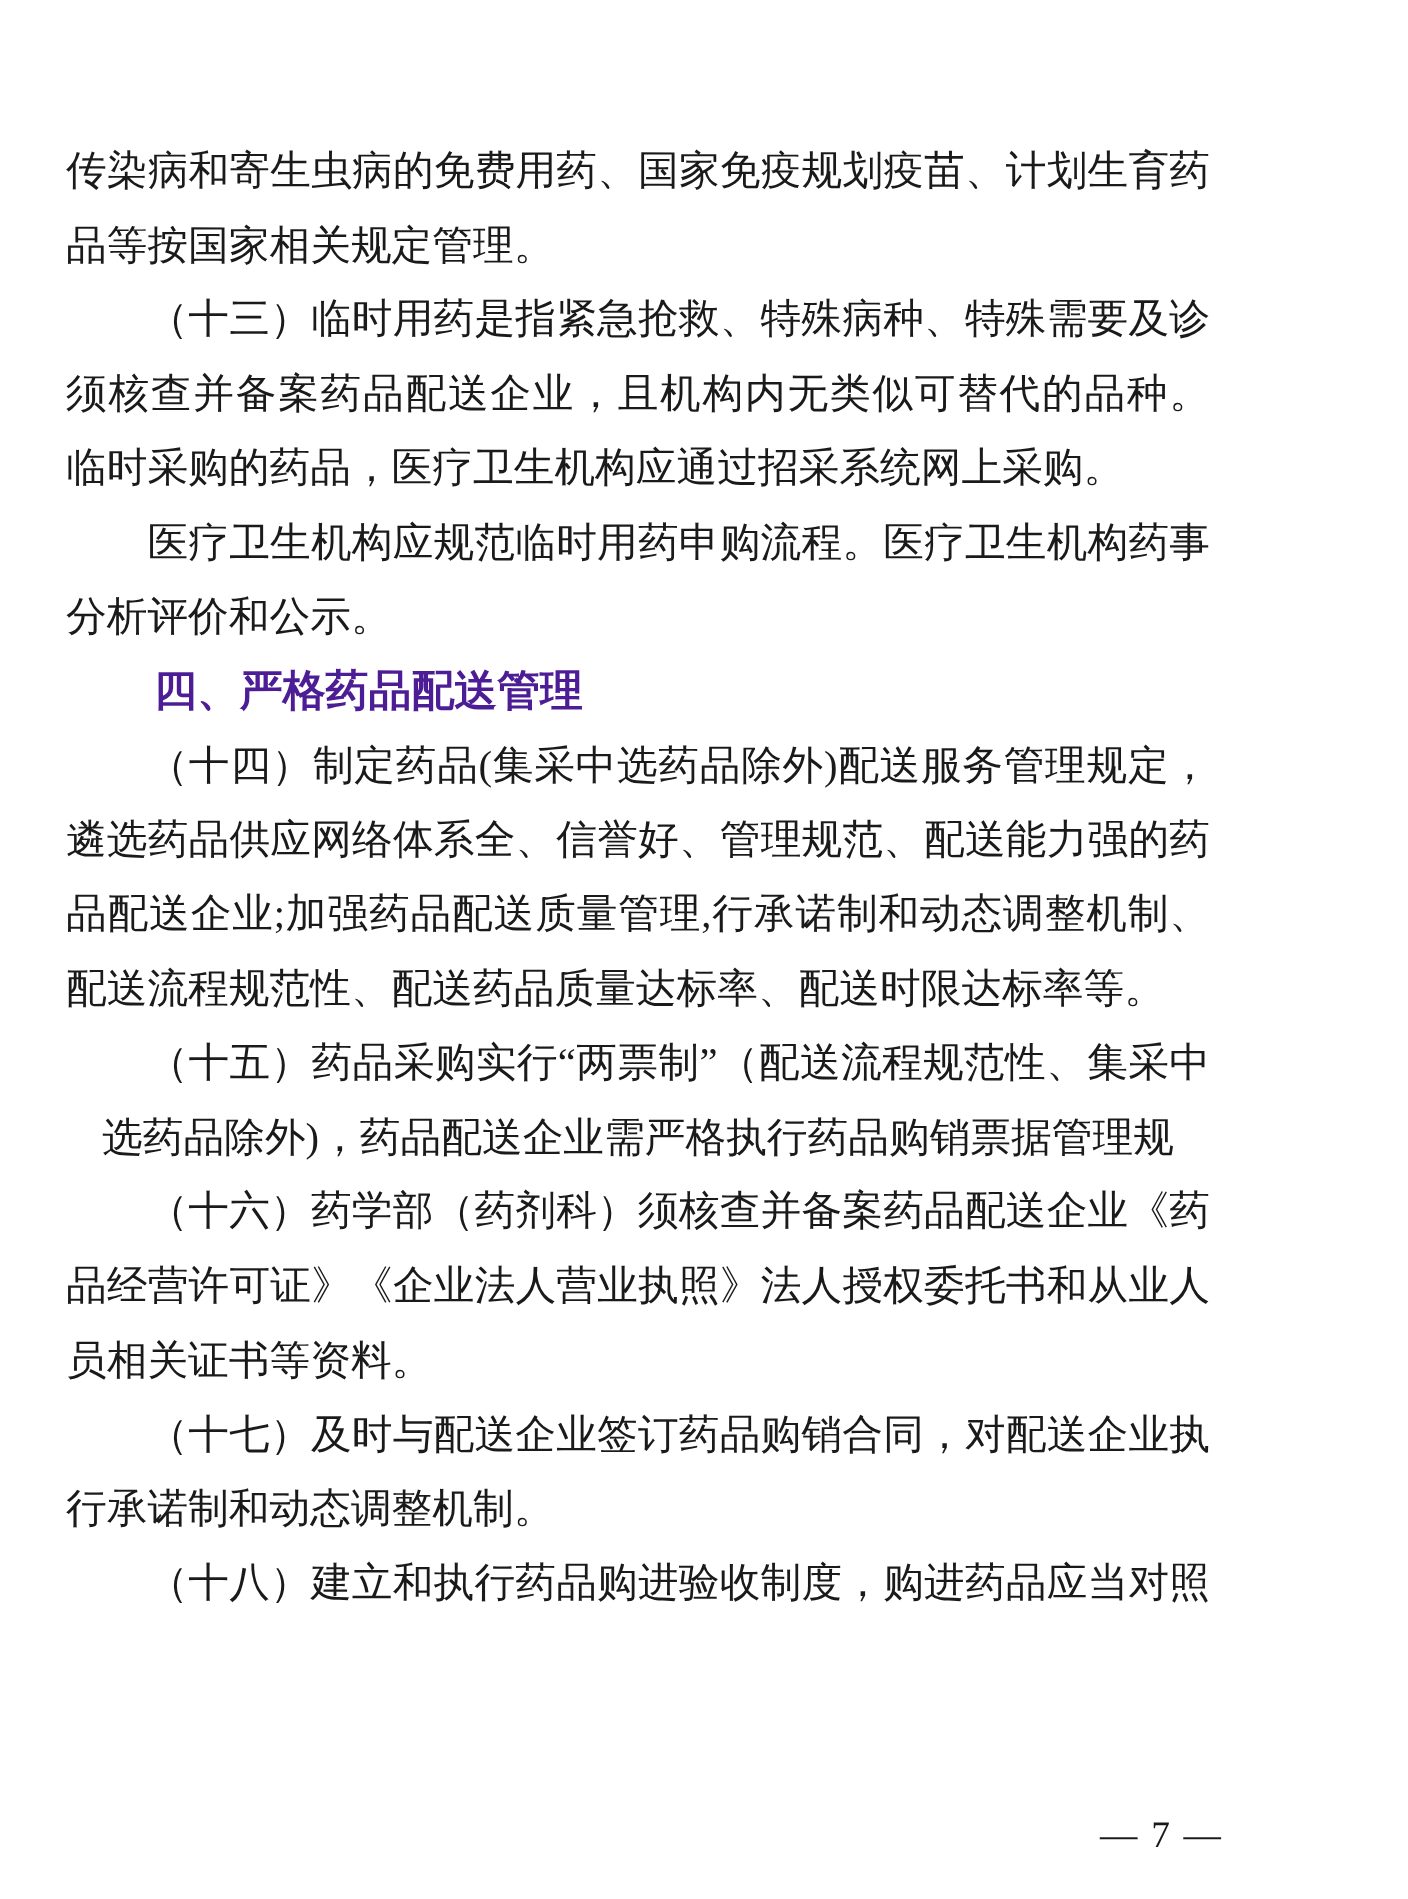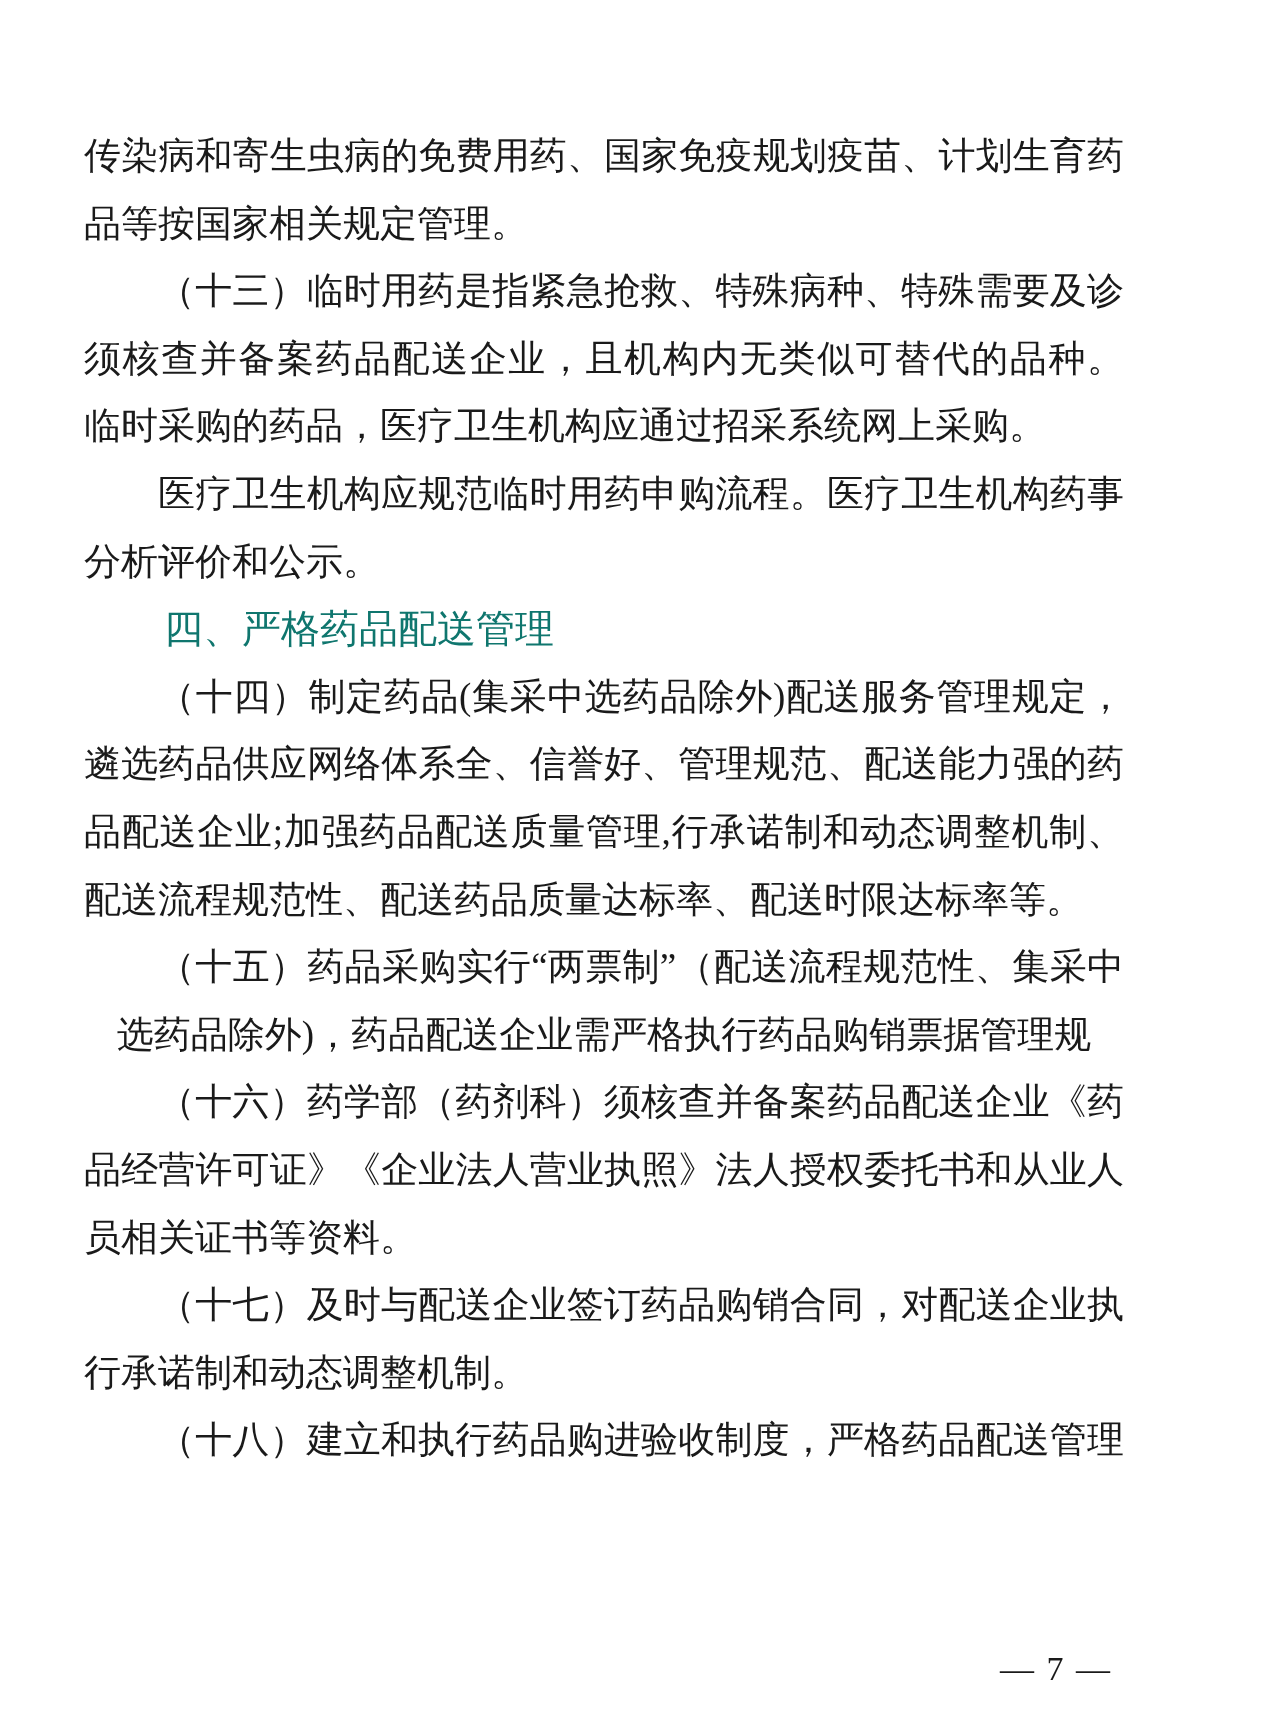"传染病和寄生虫病的免费用药、国家免疫规划疫苗、计划生育药" .text-column { left: 84px -> 60px }
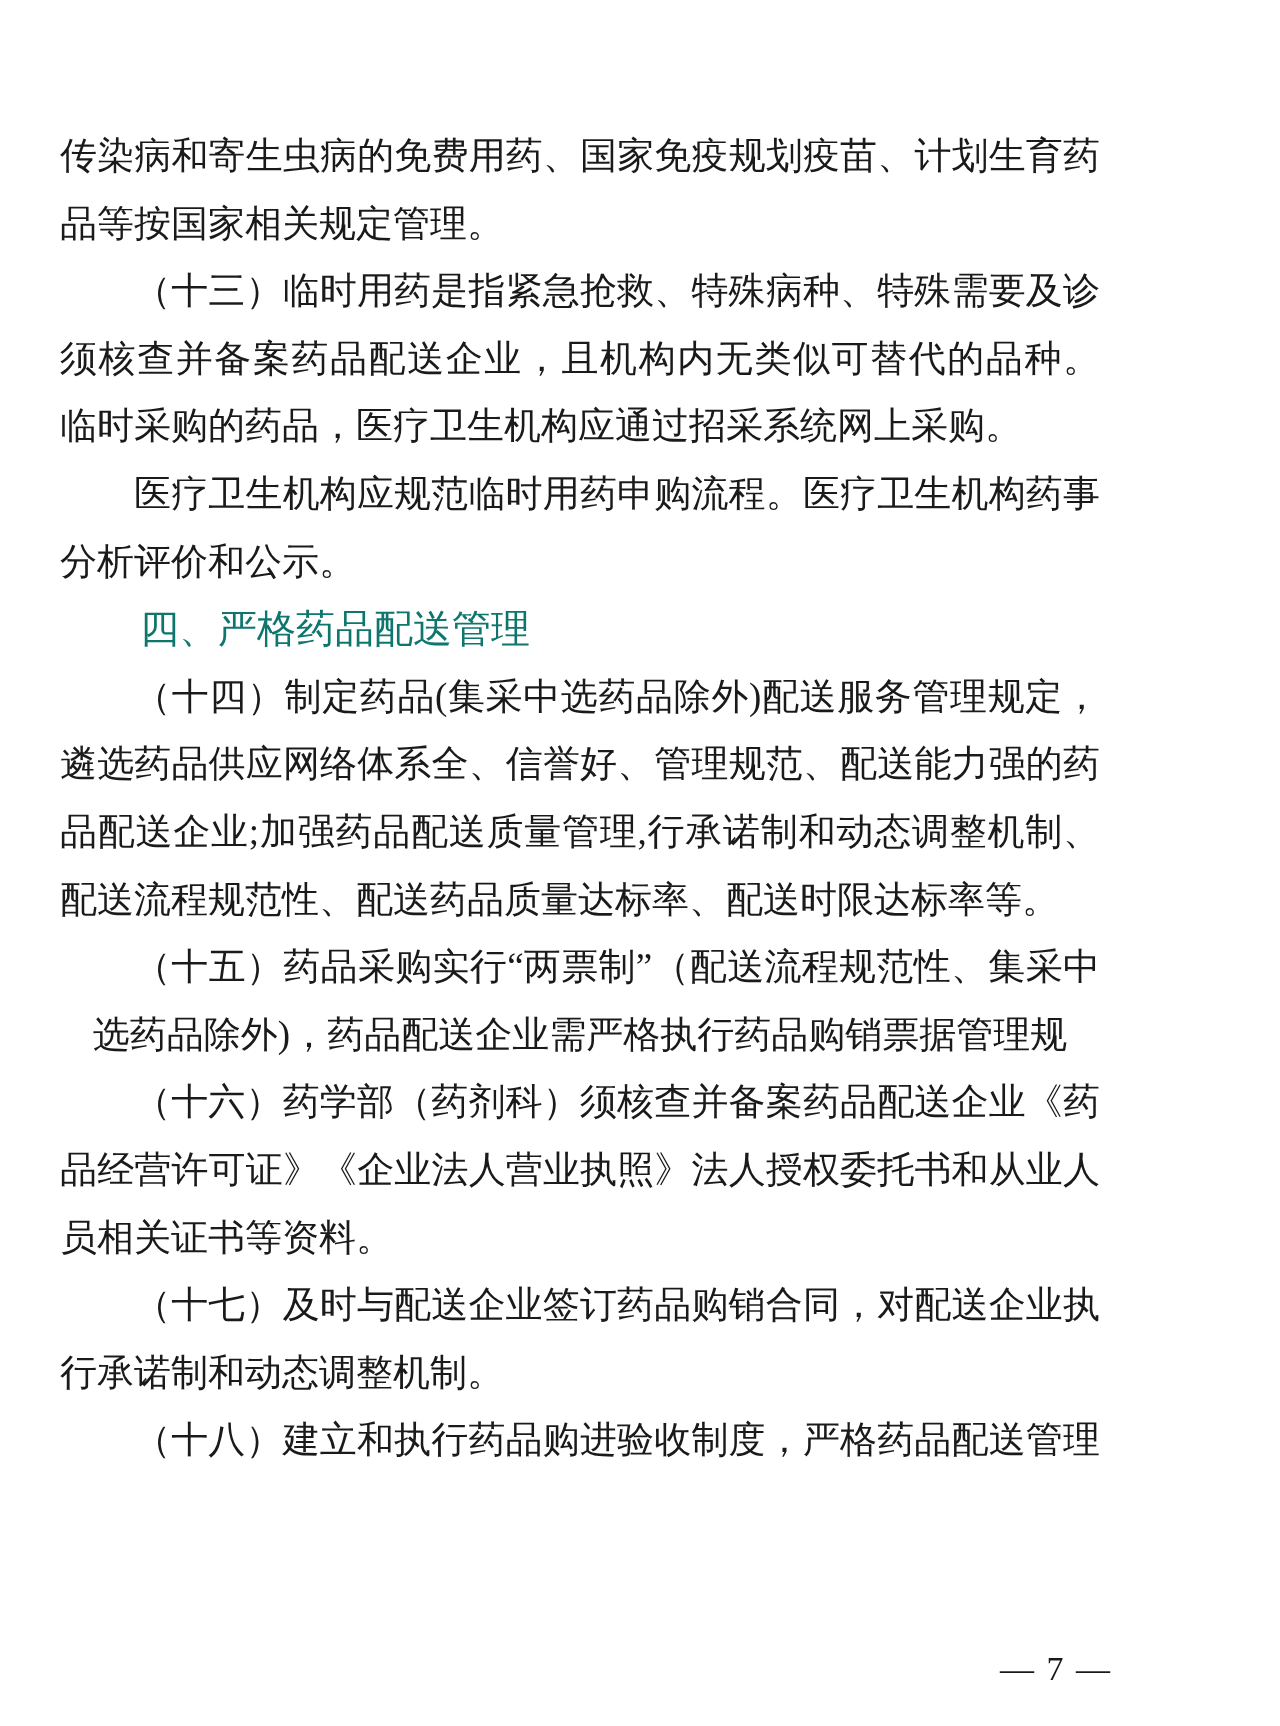"四、严格药品配送管理" .line.heading { color: #0f766e -> #4c1d95; font-weight: 400 -> 700 }
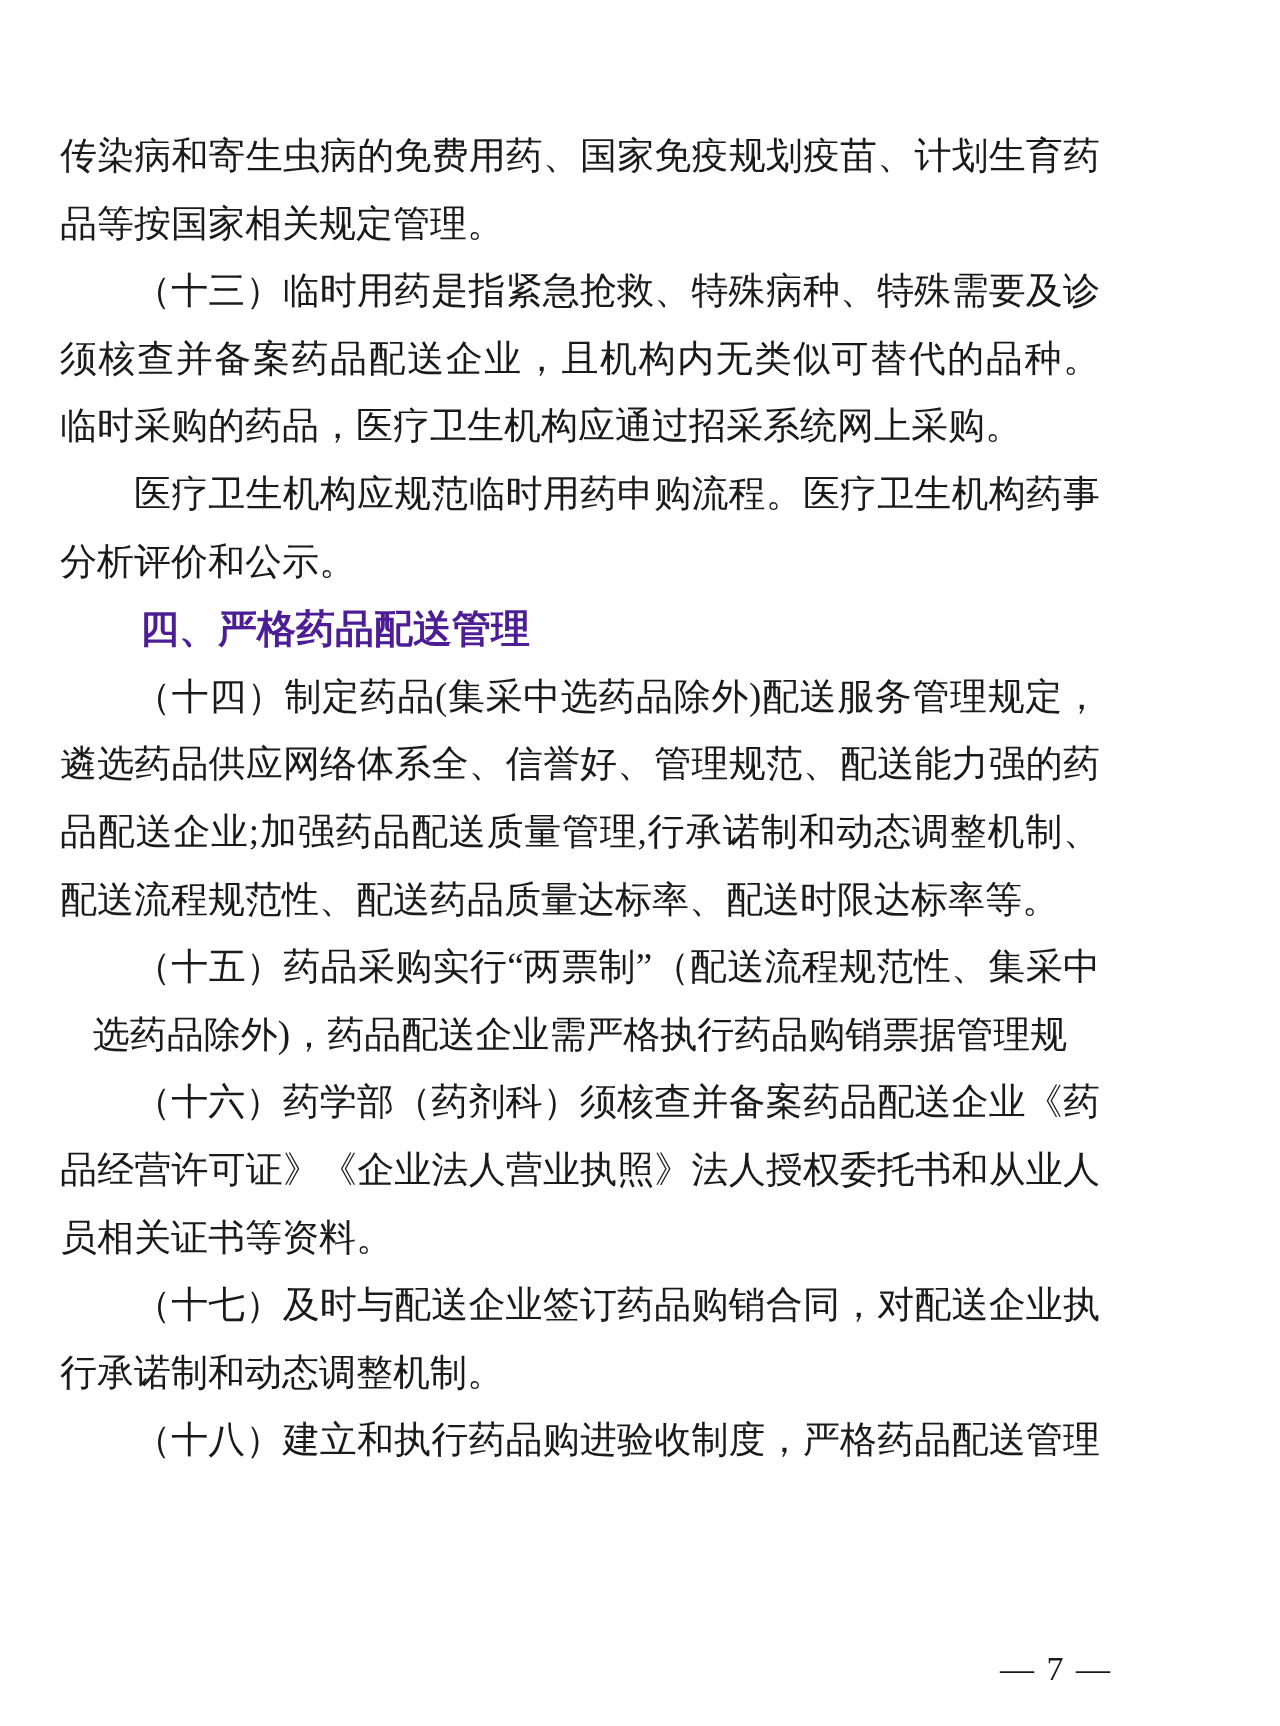"（十八）建立和执行药品购进验收制度，严格药品配送管理" div.line { text: 严格药品配送管理 -> 购进药品应当对照 }
